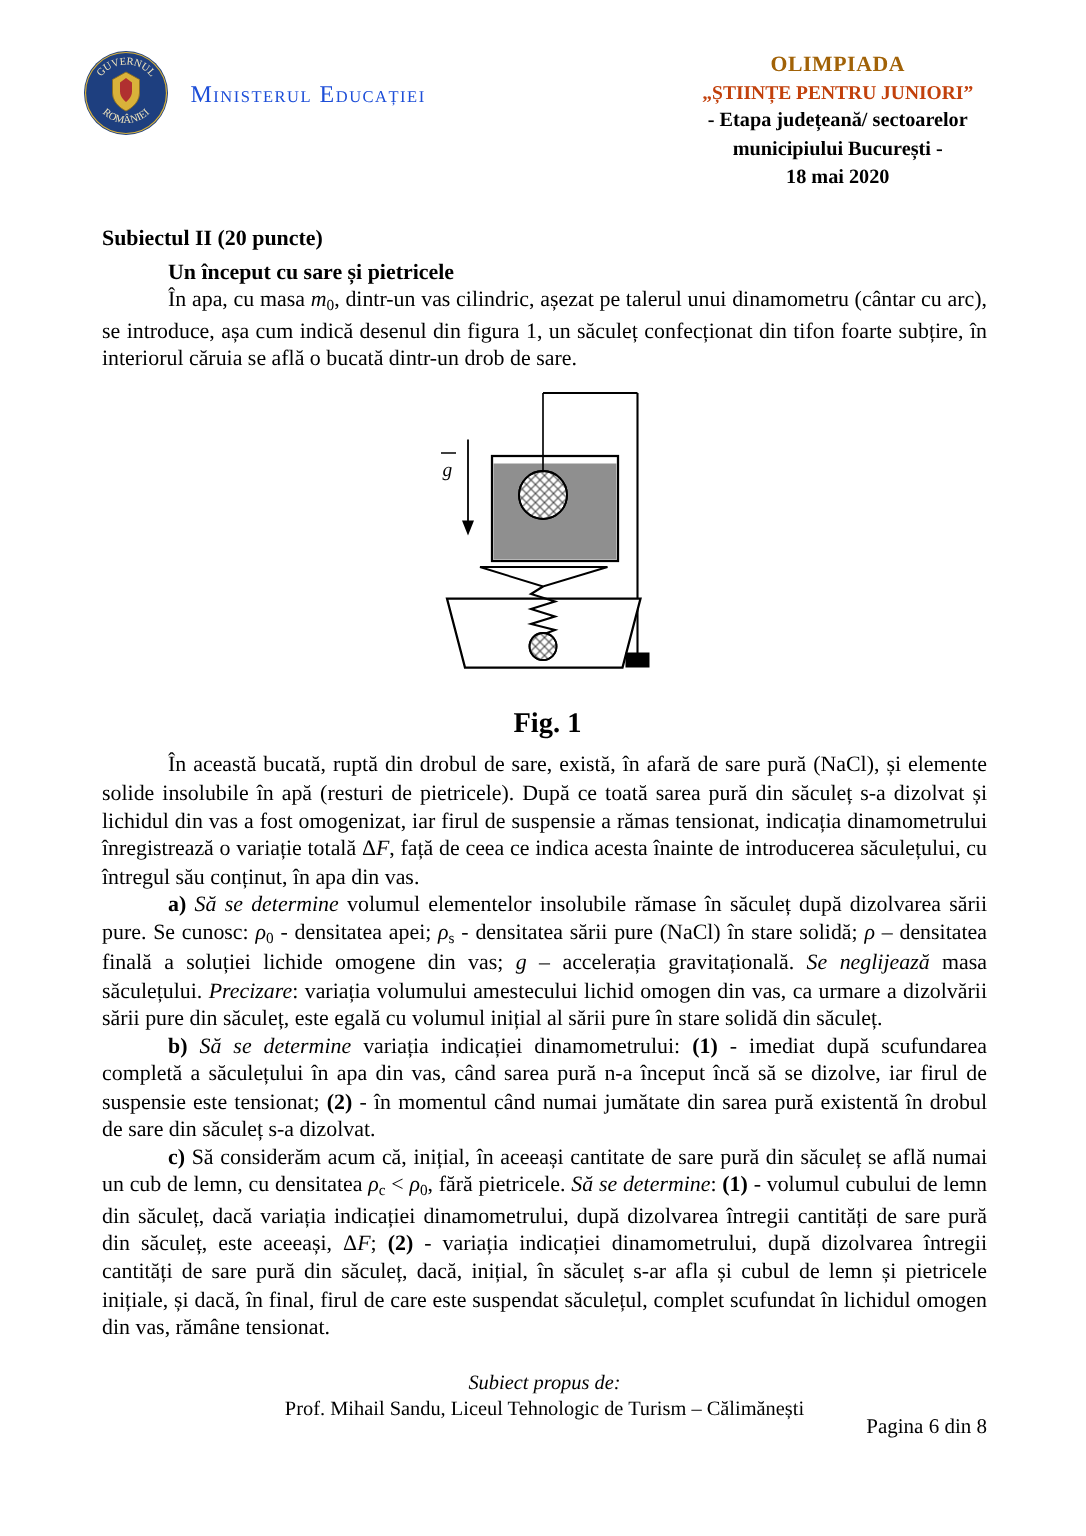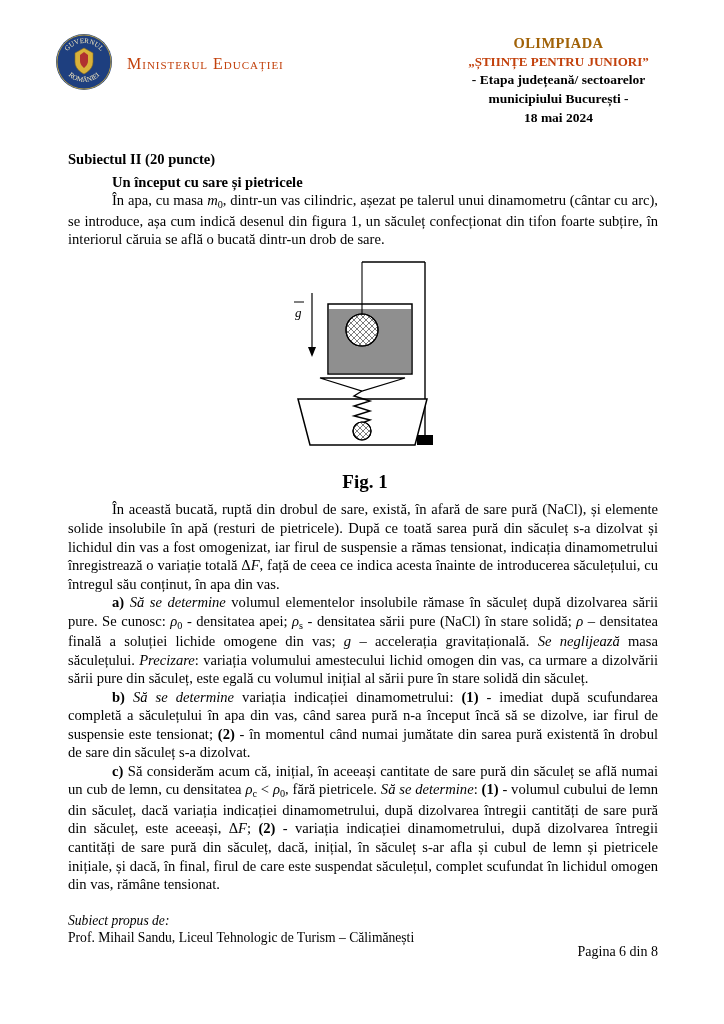"Ministerul Educației" .ministry-name { color: #c2410c -> #1d4ed8 }
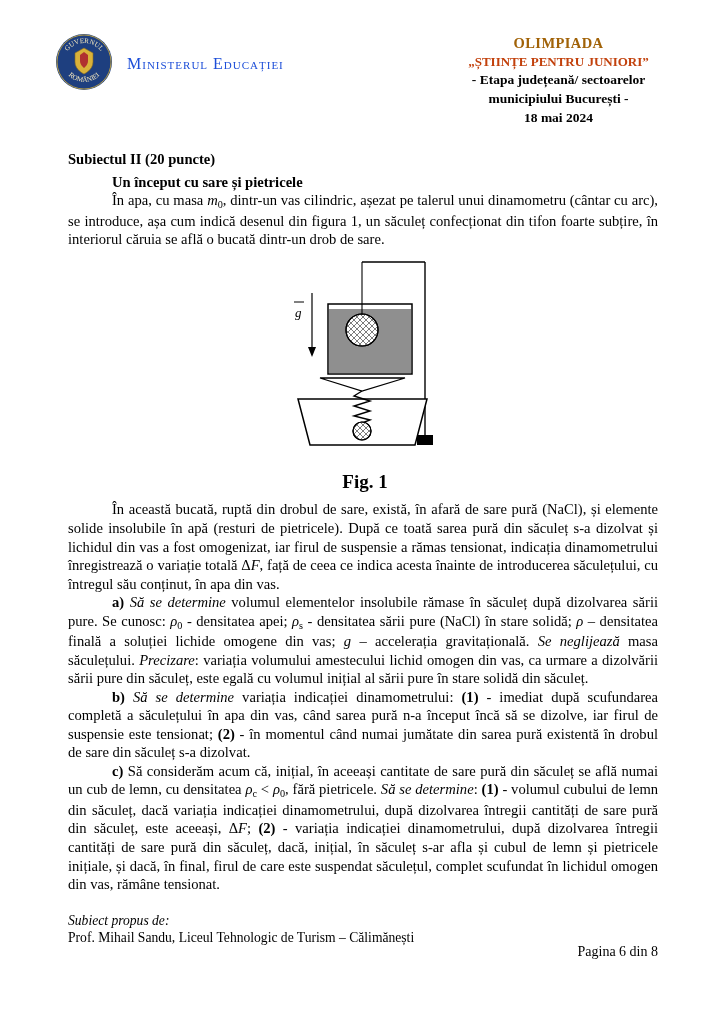"18 mai 2024" div.stage-line { text: 2024 -> 2020 }
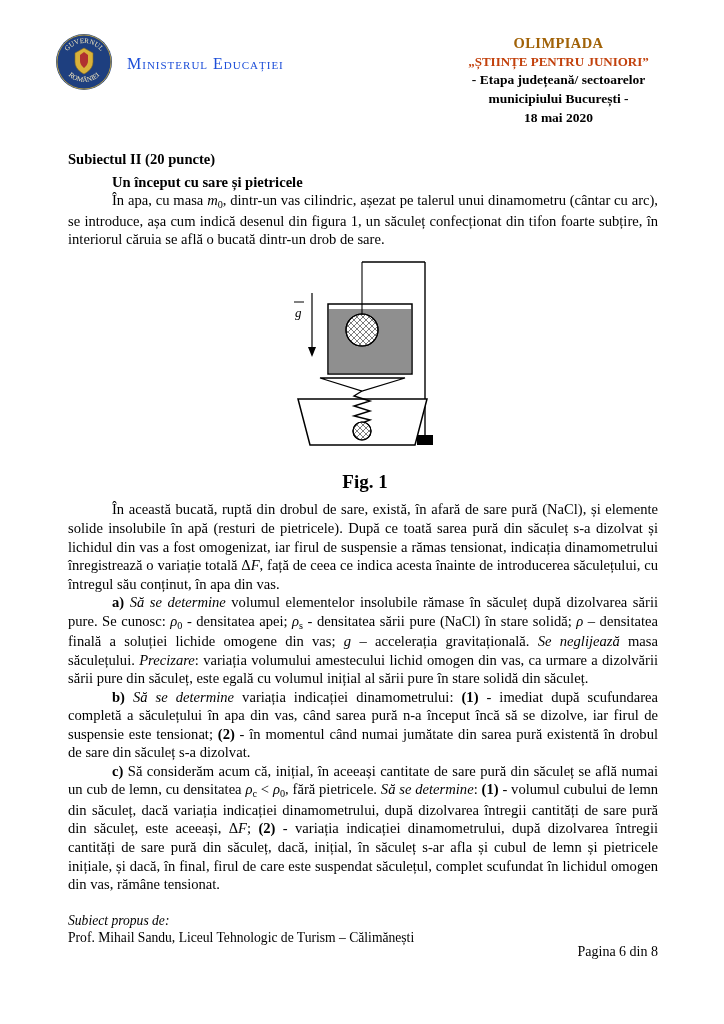"Subiect propus de:" .footer-note { text-align: left -> center }
